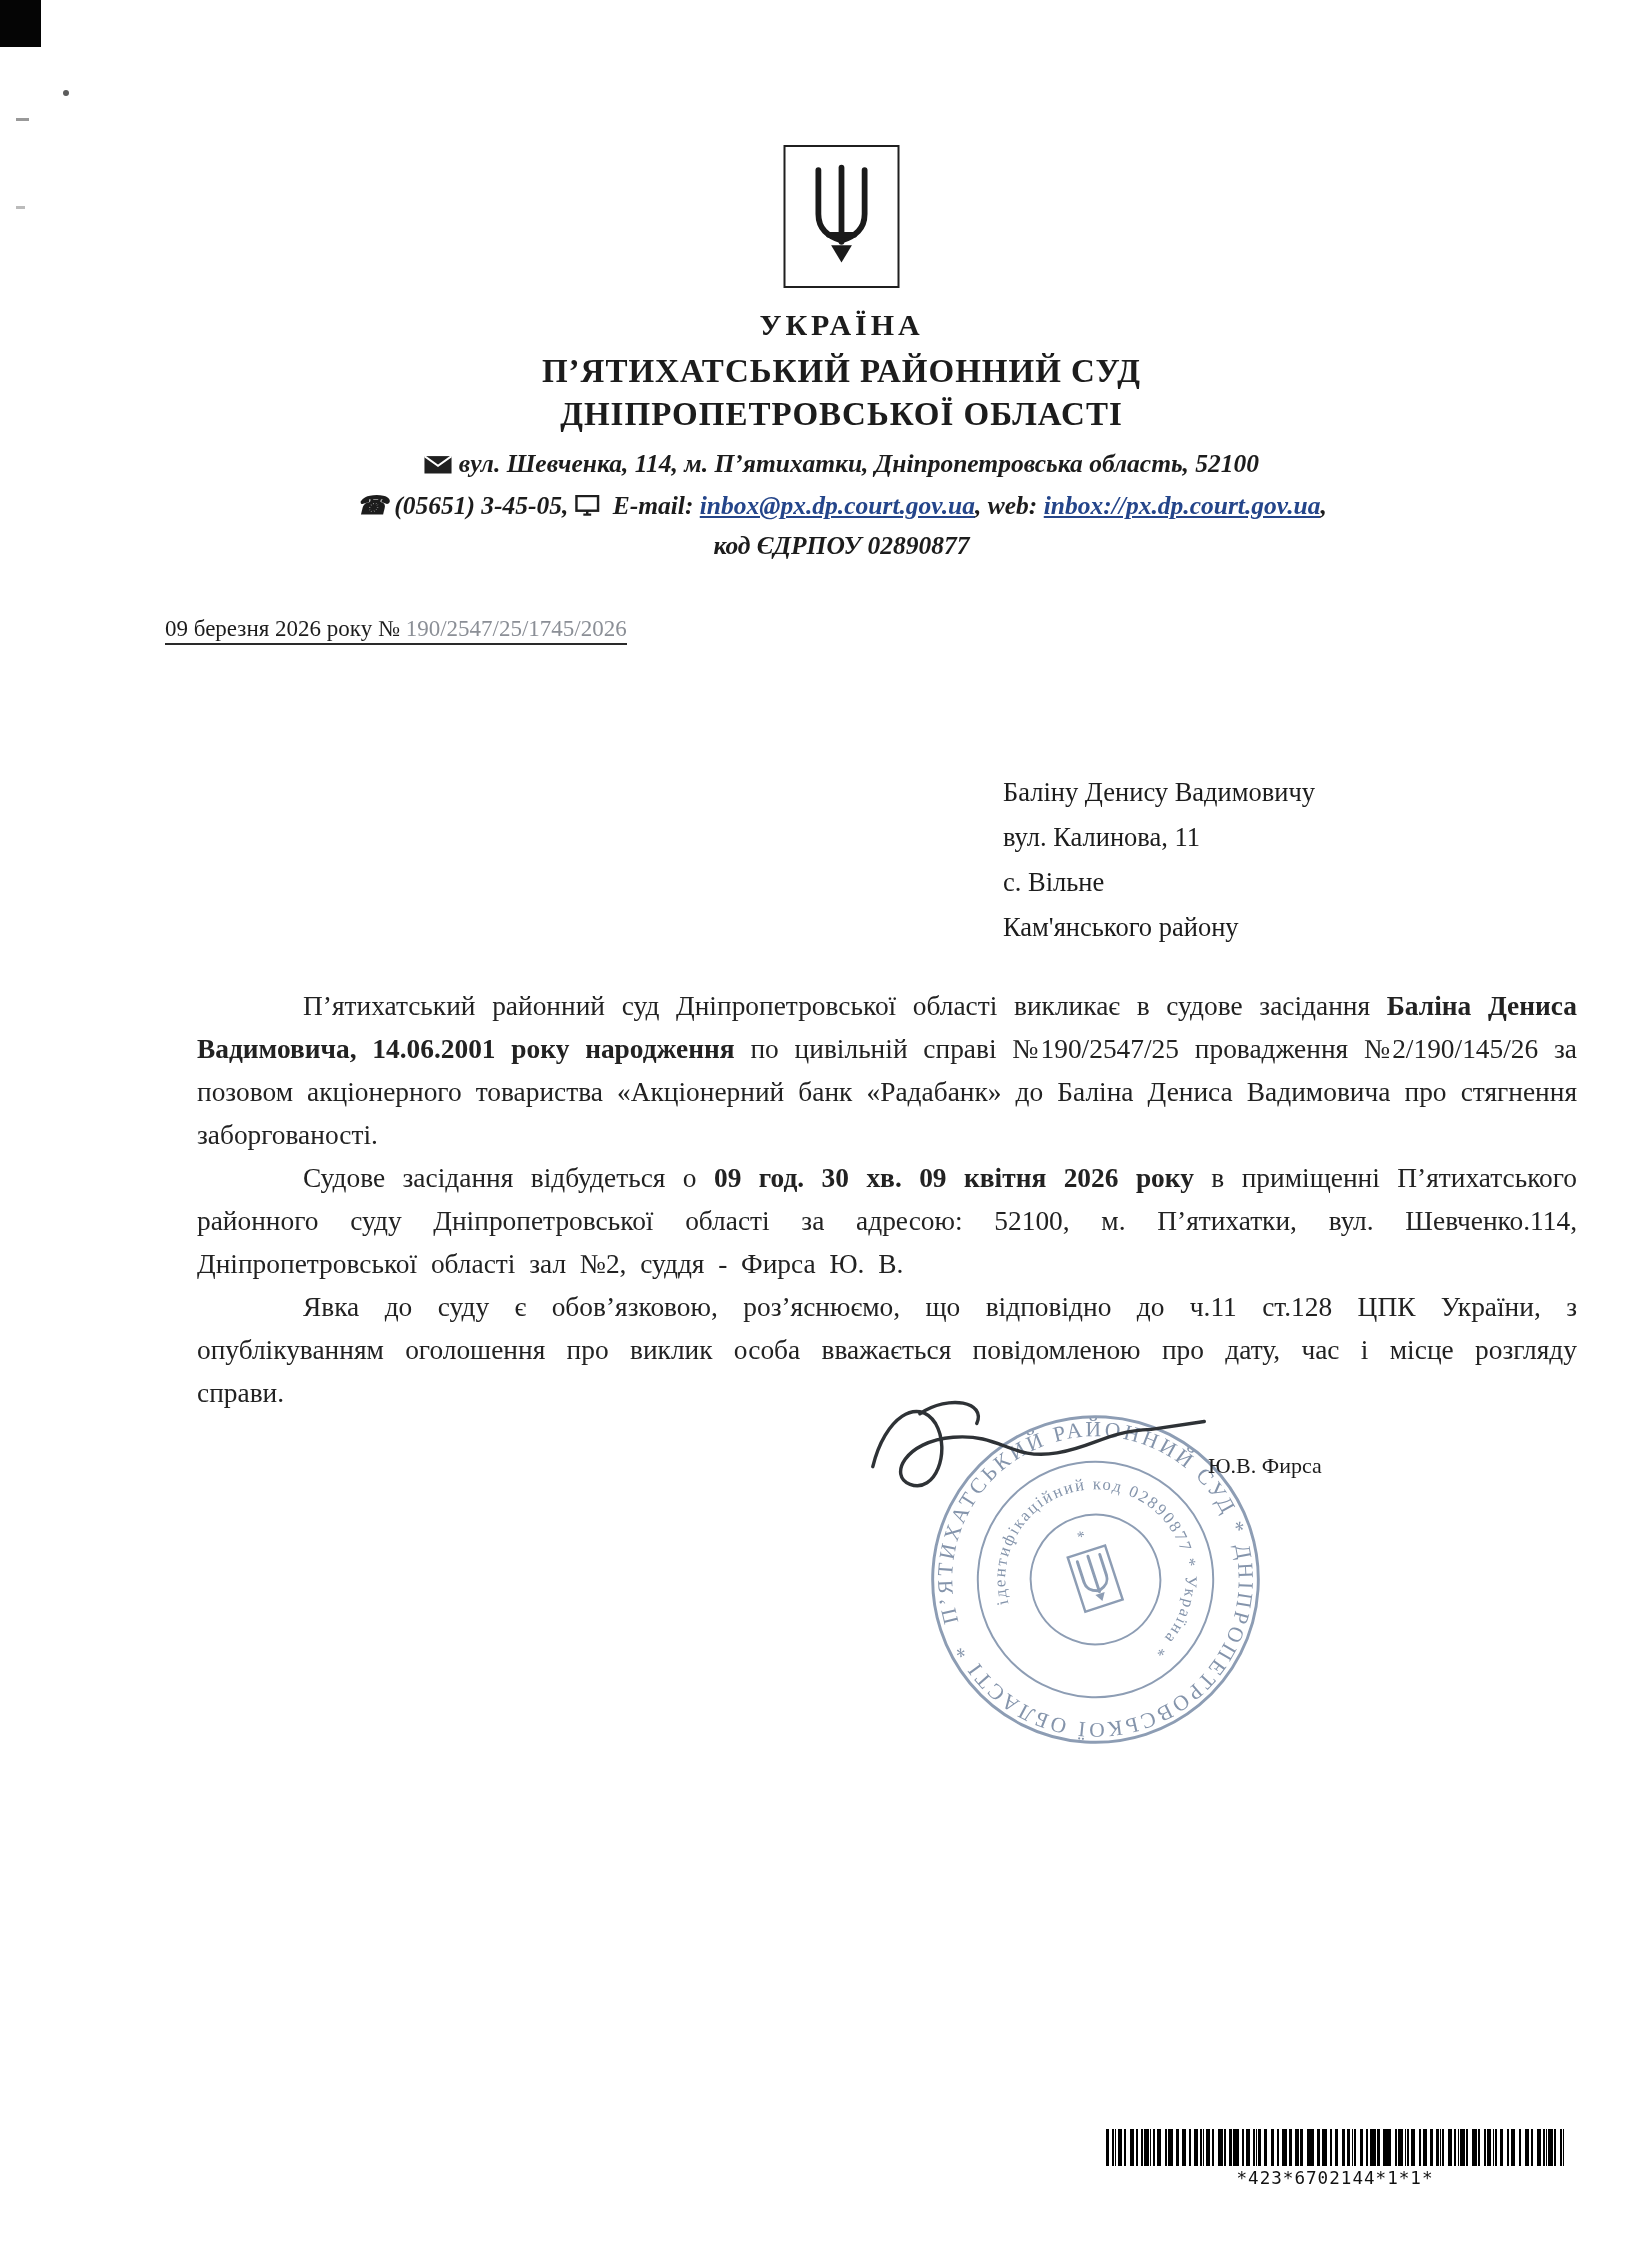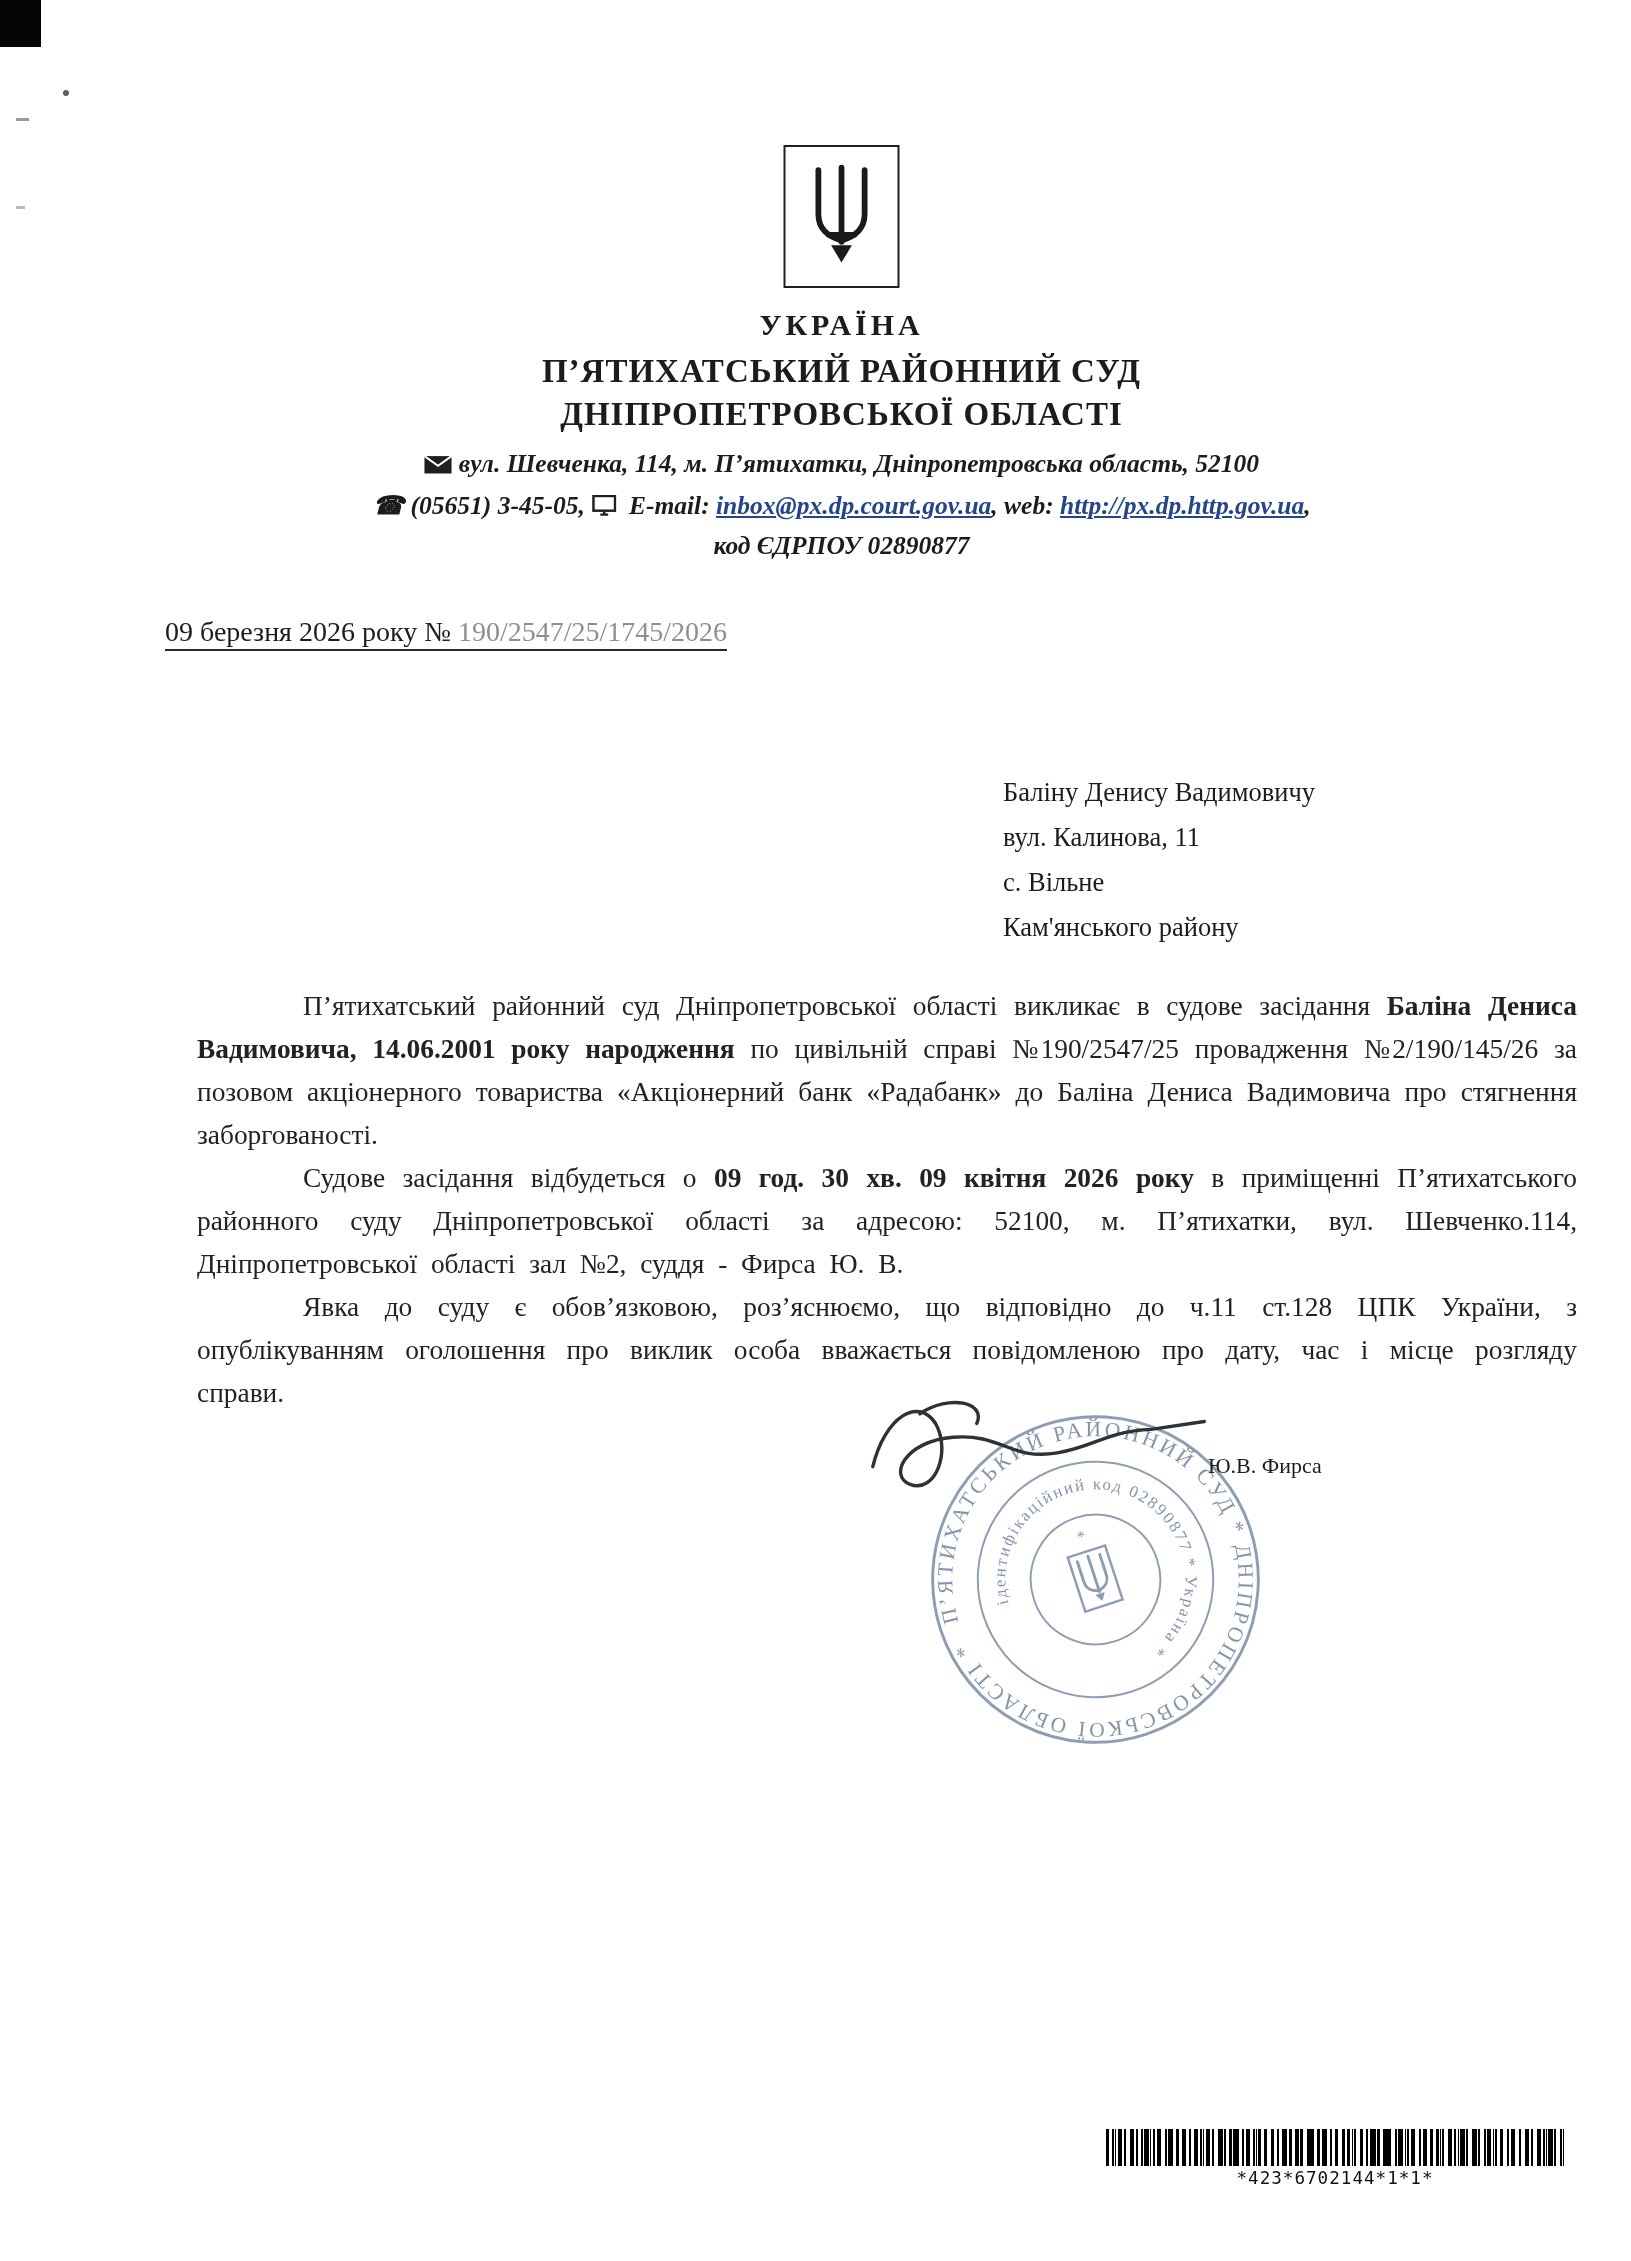"http://px.dp.http.gov.ua" span.doc-link { text: http://px.dp.http.gov.ua -> inbox://px.dp.court.gov.ua }
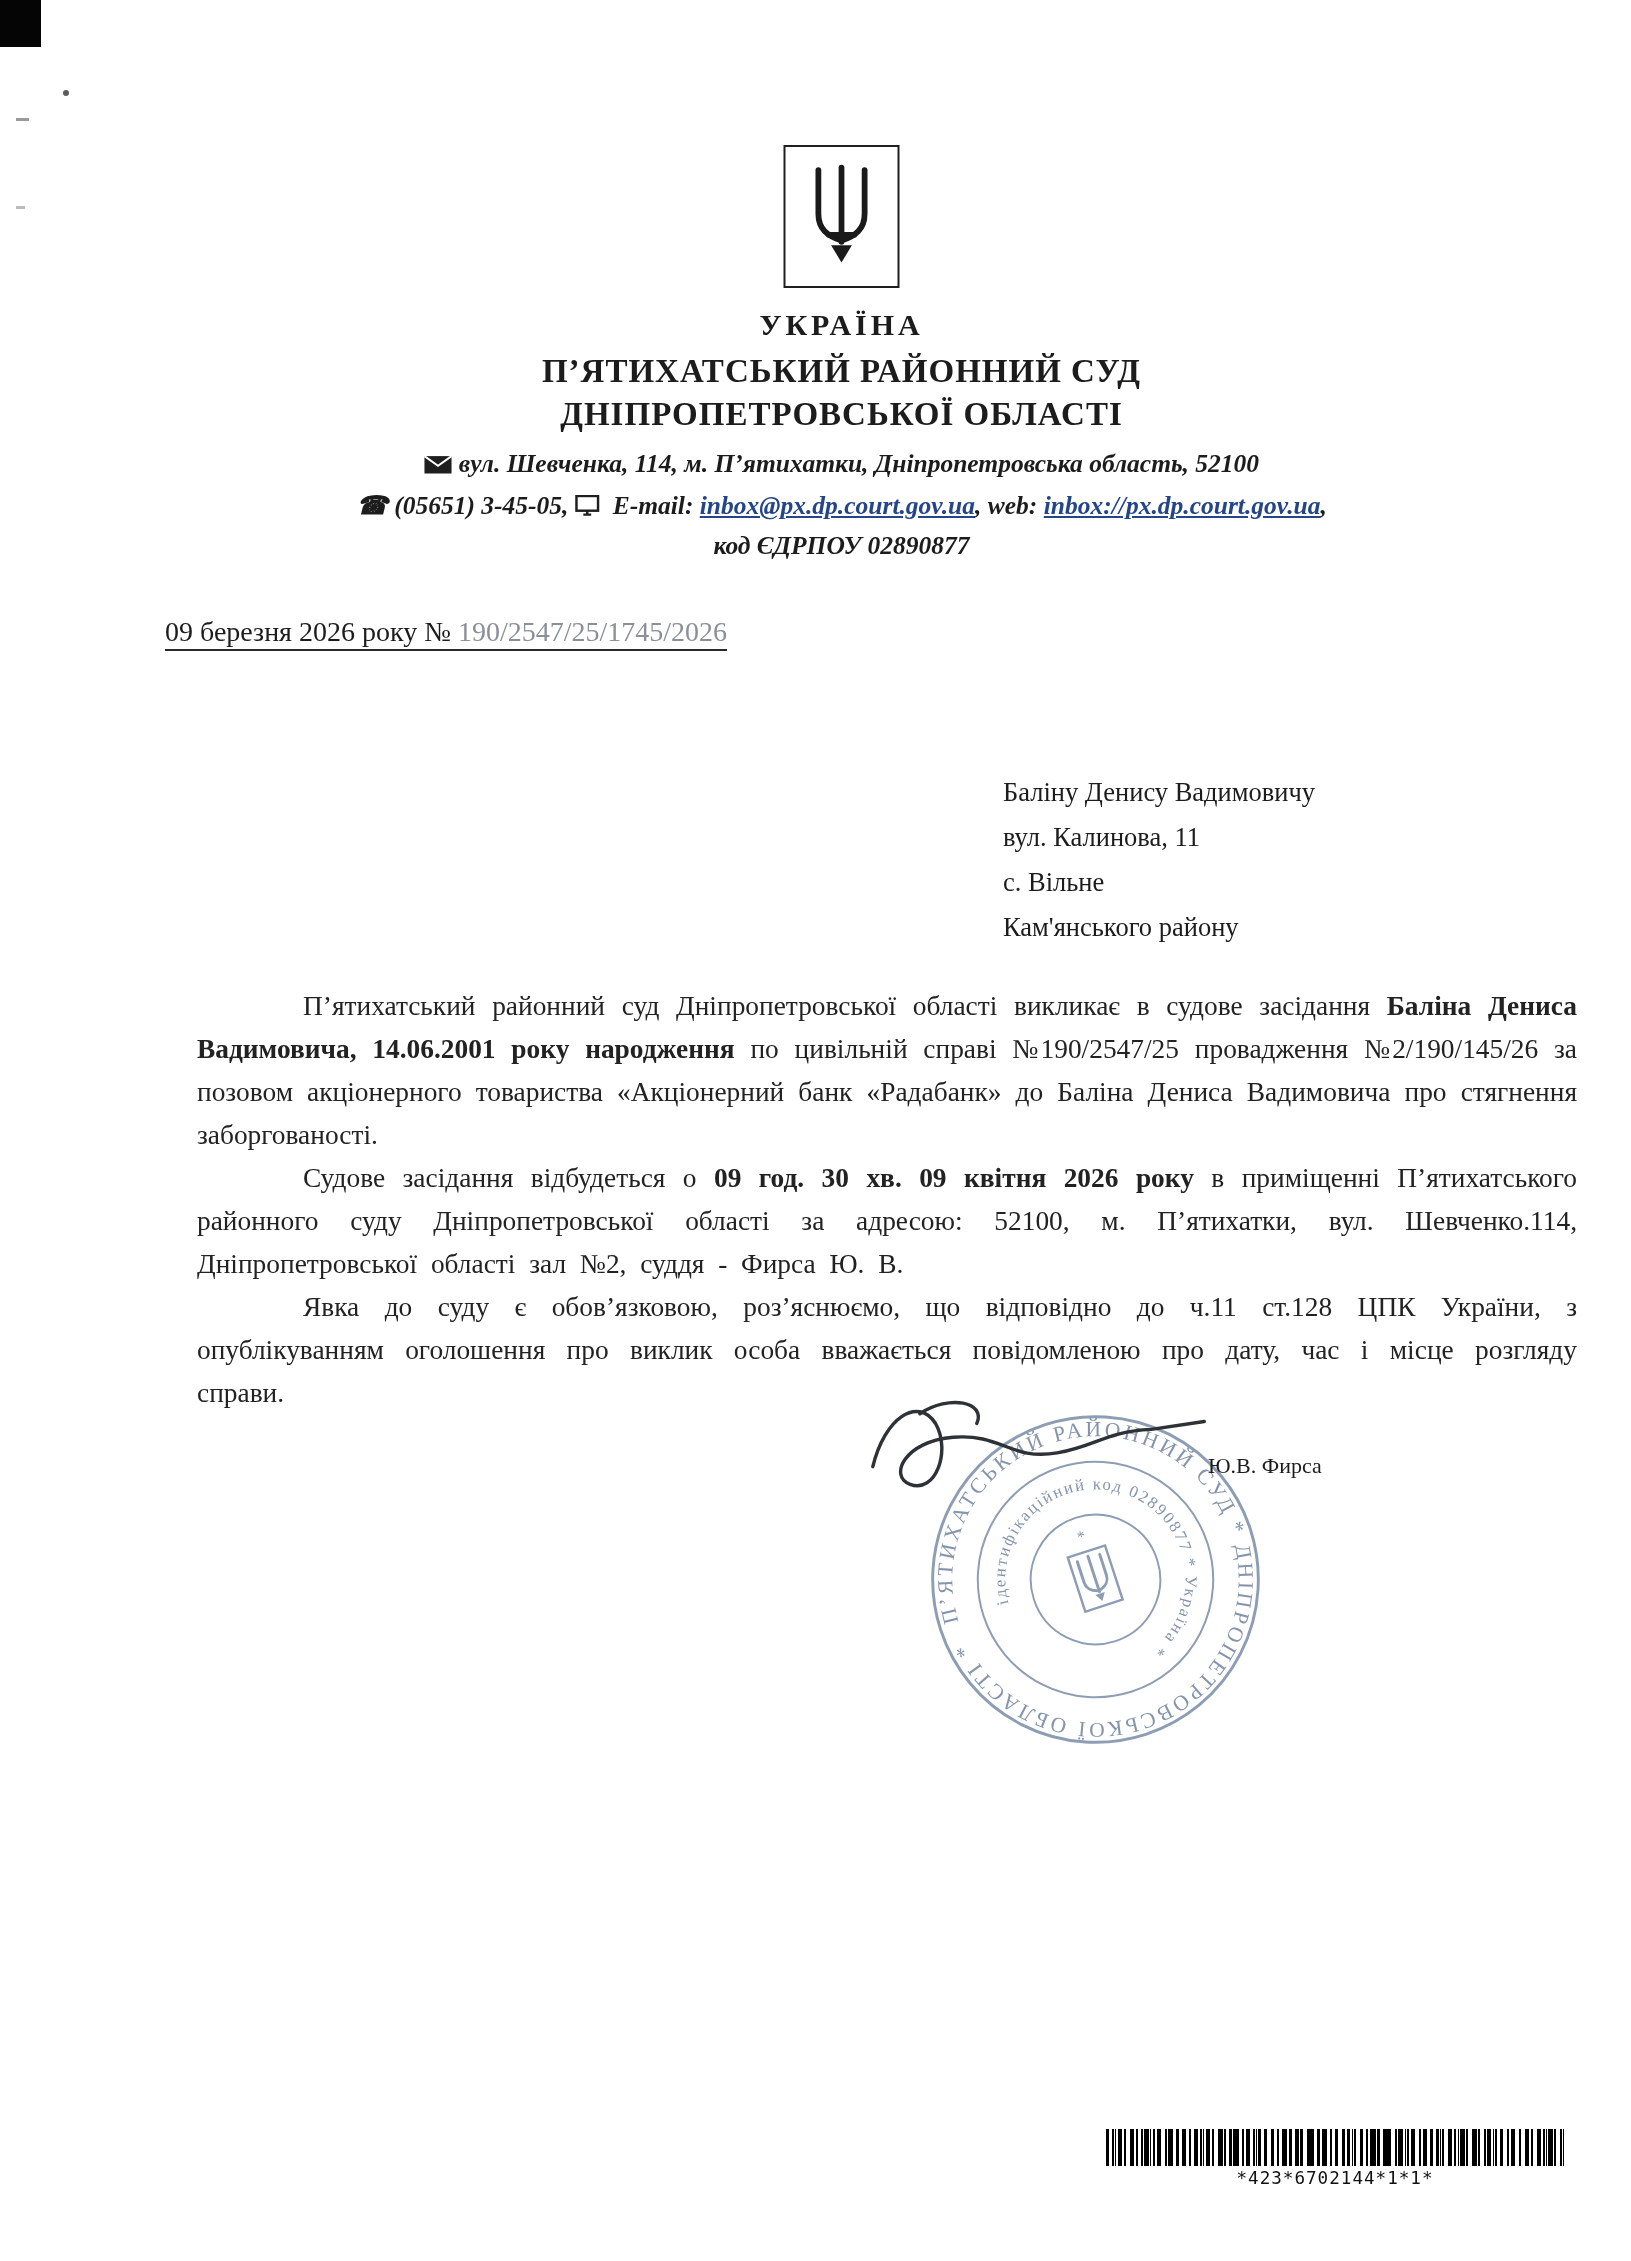"09 березня 2026 року №" .ref-line { font-size: 28px -> 23px }
